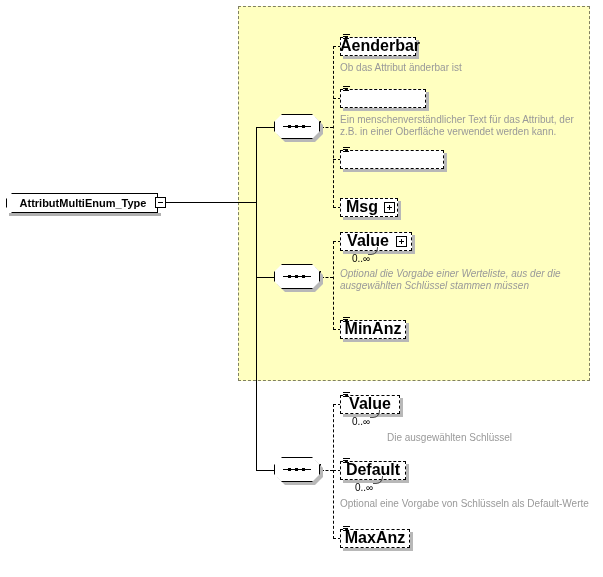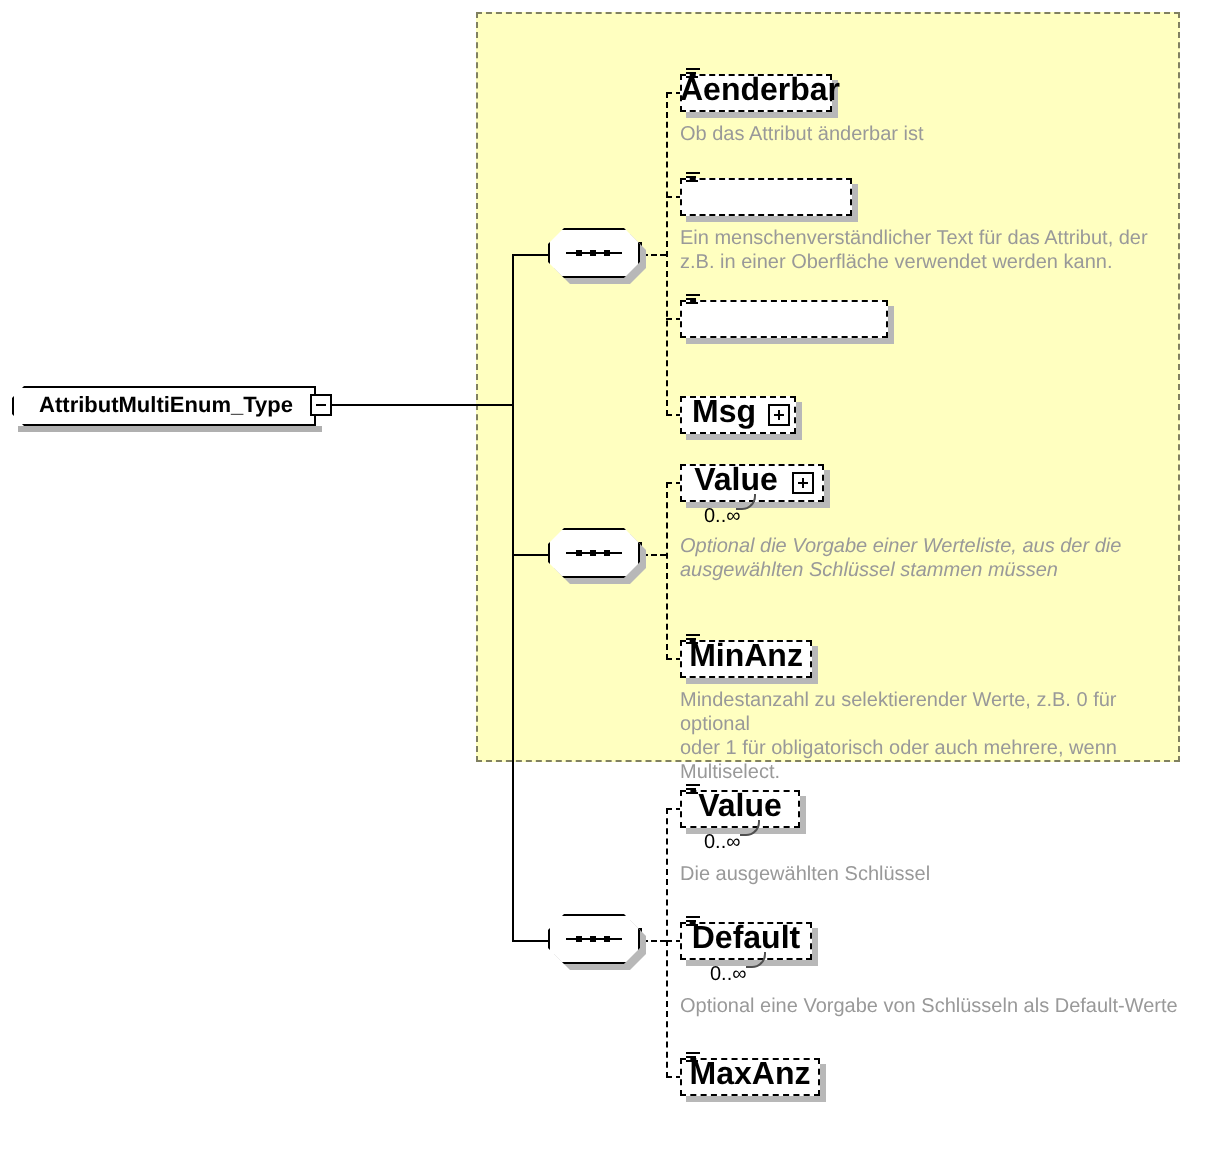"Mindestanzahl zu selektierender Werte," div.anno { html: <div>Mindestanzahl zu selektierender Werte, z.B. 0 für optional oder 1 für obligatorisch oder auch mehrere, wenn Multiselect.</div> -> none }
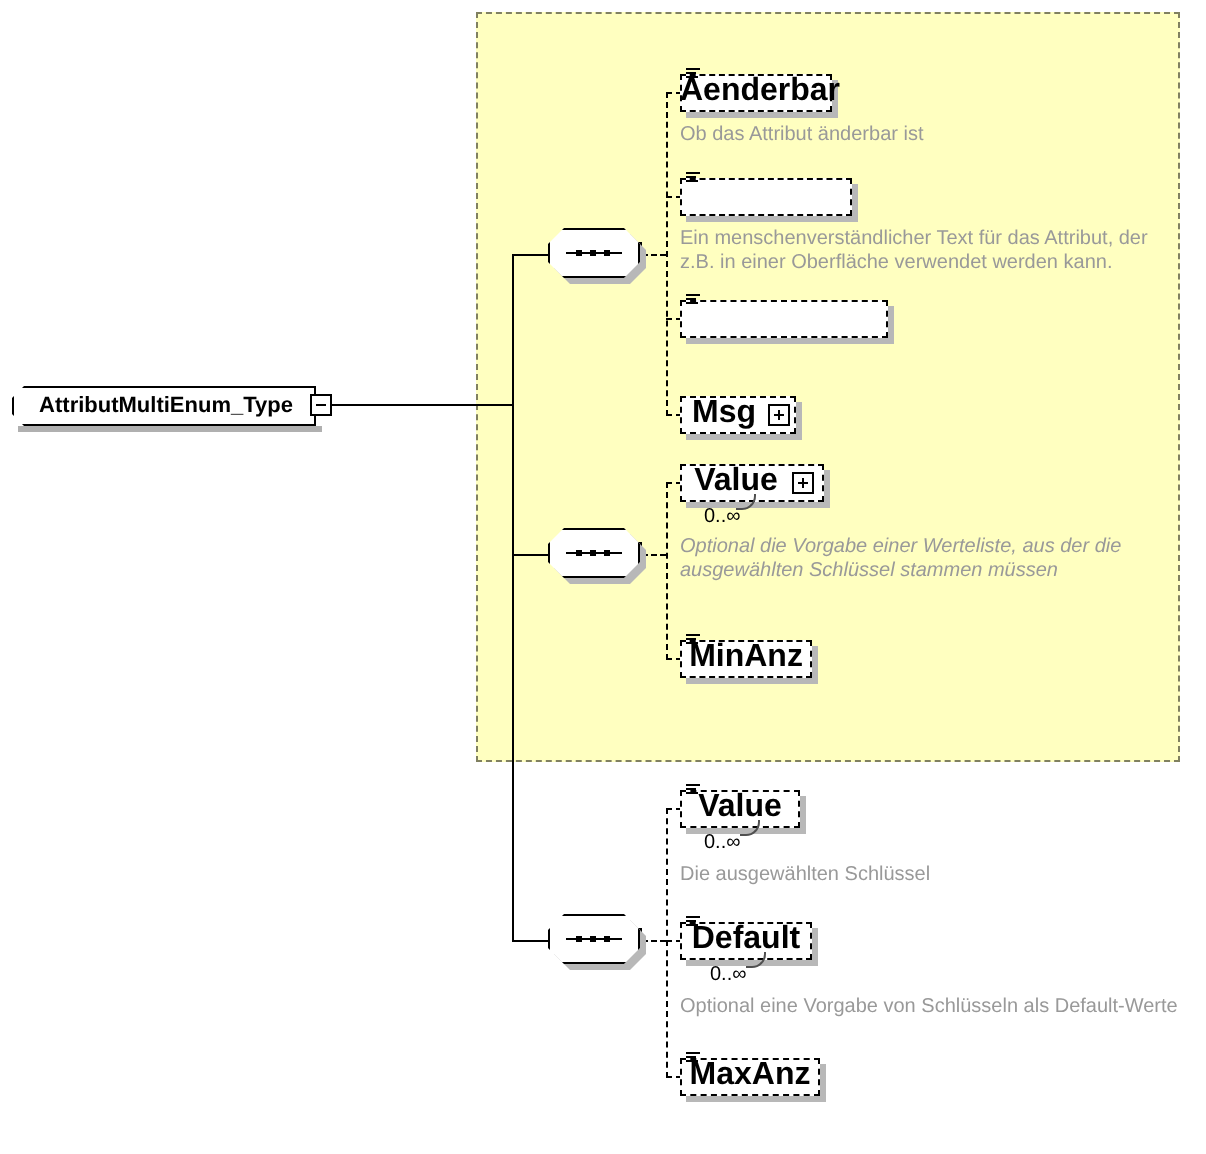"Die ausgewählten Schlüssel" div.anno { left: 340px -> 327px; text-align: none -> center }
